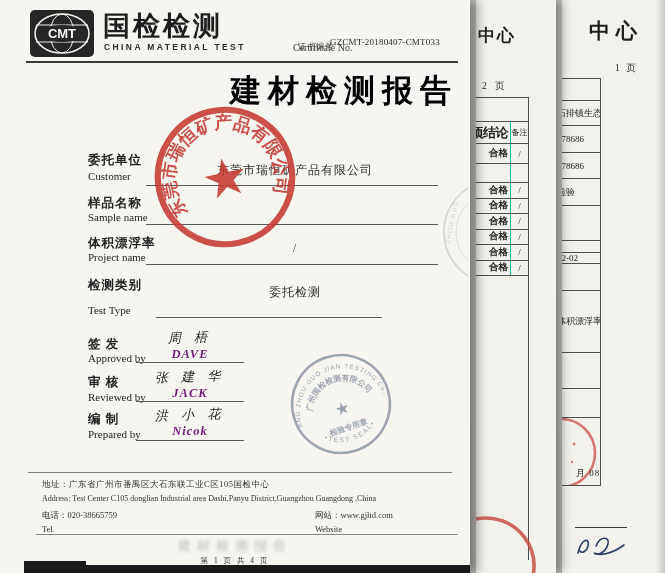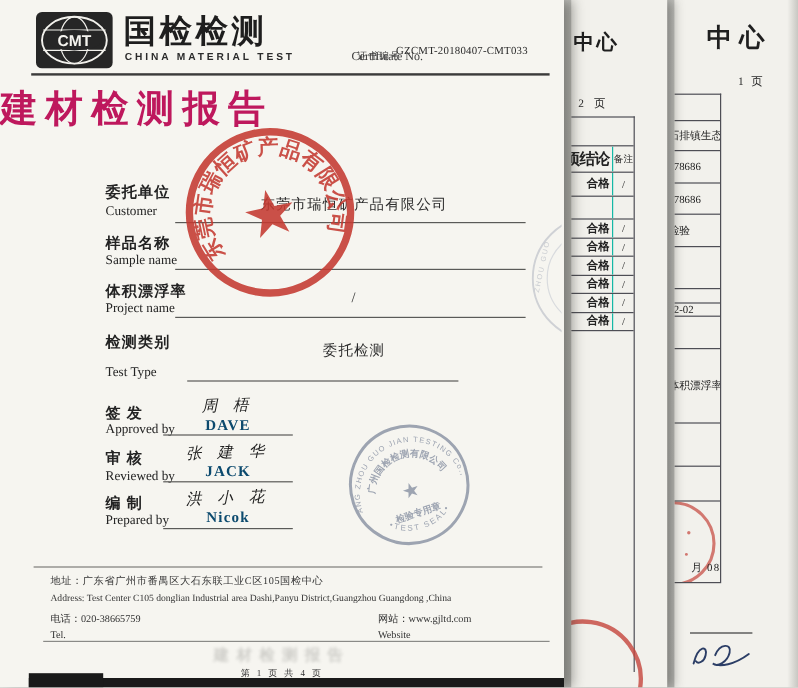"建材检测报告" .title { color: #be185d -> #000000; text-align: left -> right }
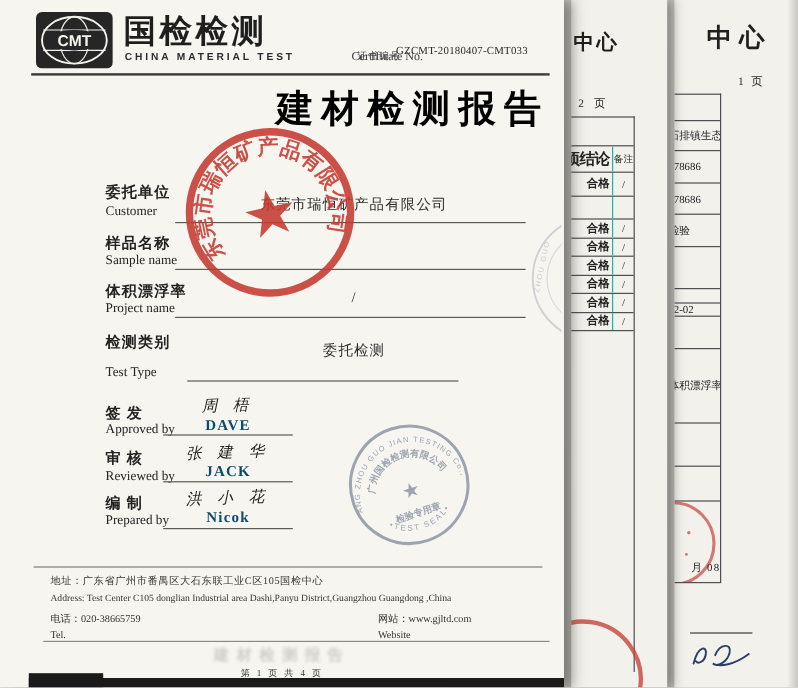"DAVE" .pname { color: #0c4a6e -> #701a75; font-style: none -> italic }
